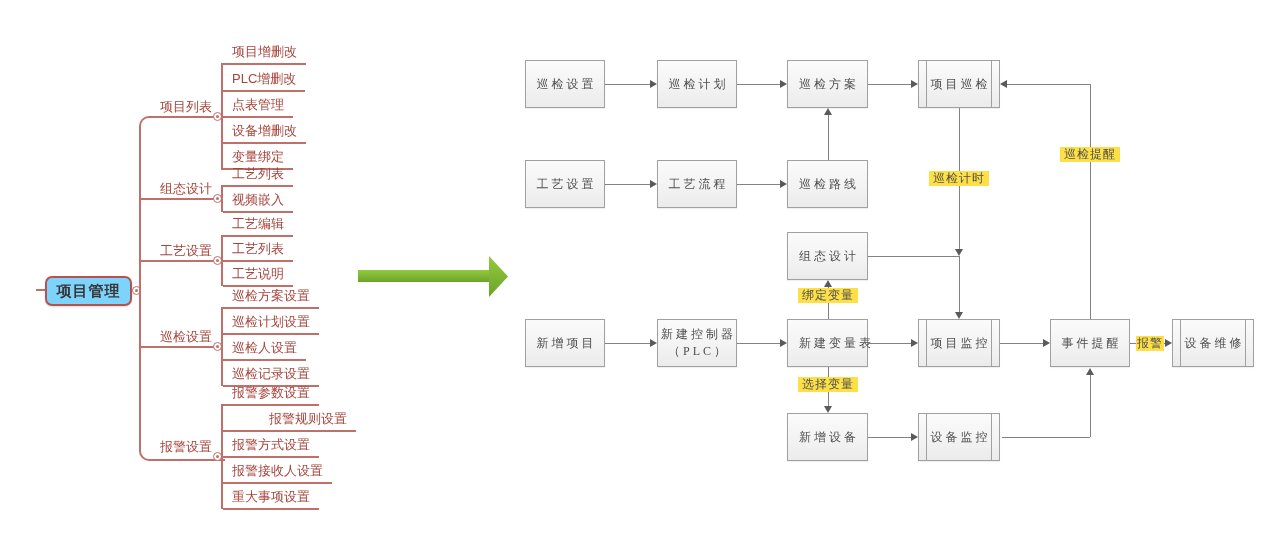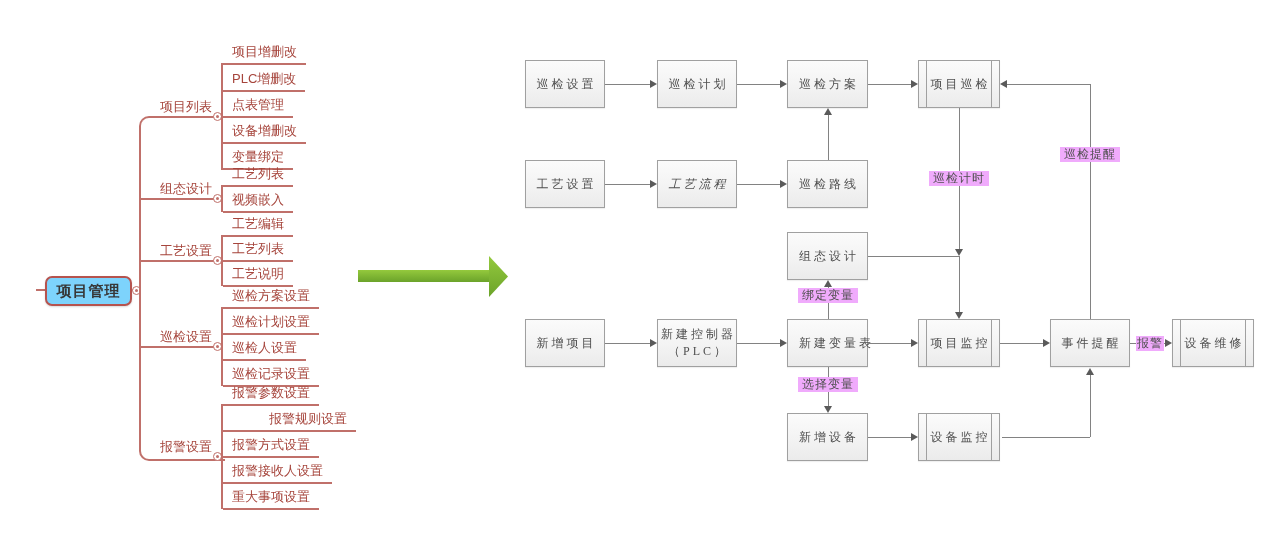"巡检提醒" .elabel { background: #f0abfc -> #fde047 }
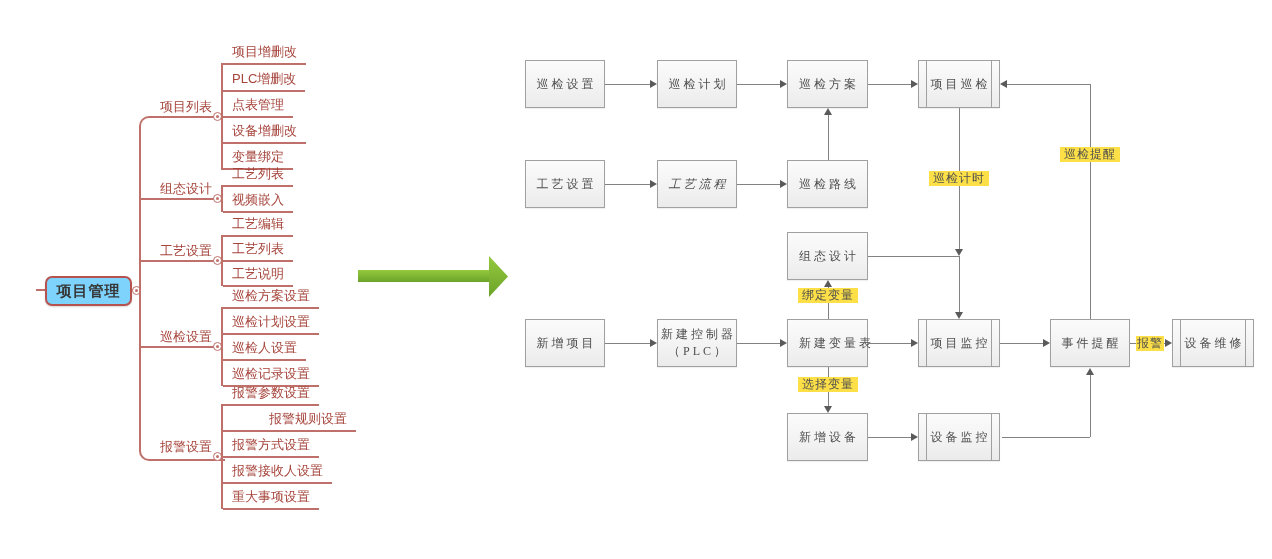"工艺流程" div.node { font-style: italic -> none }
